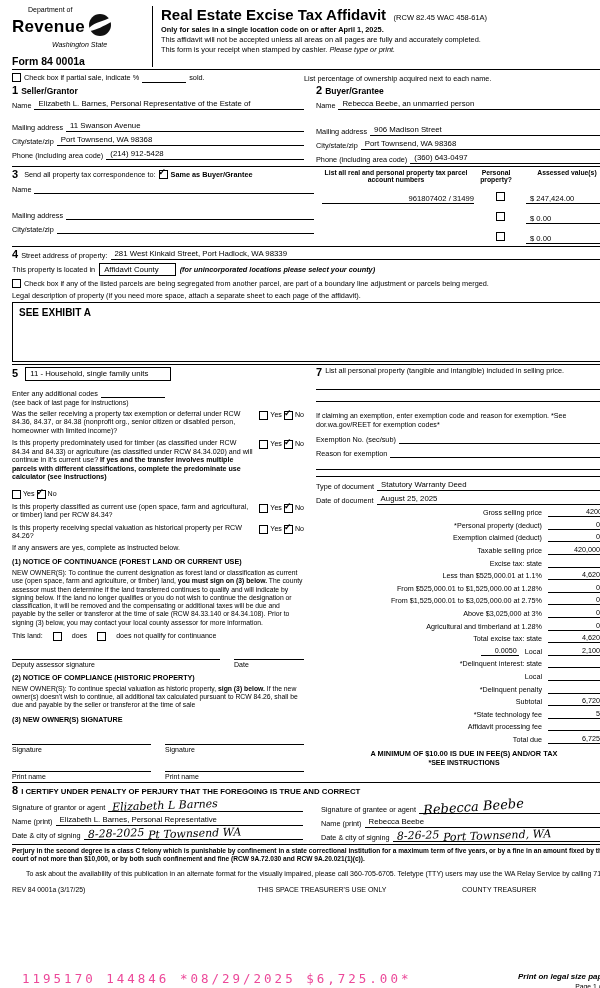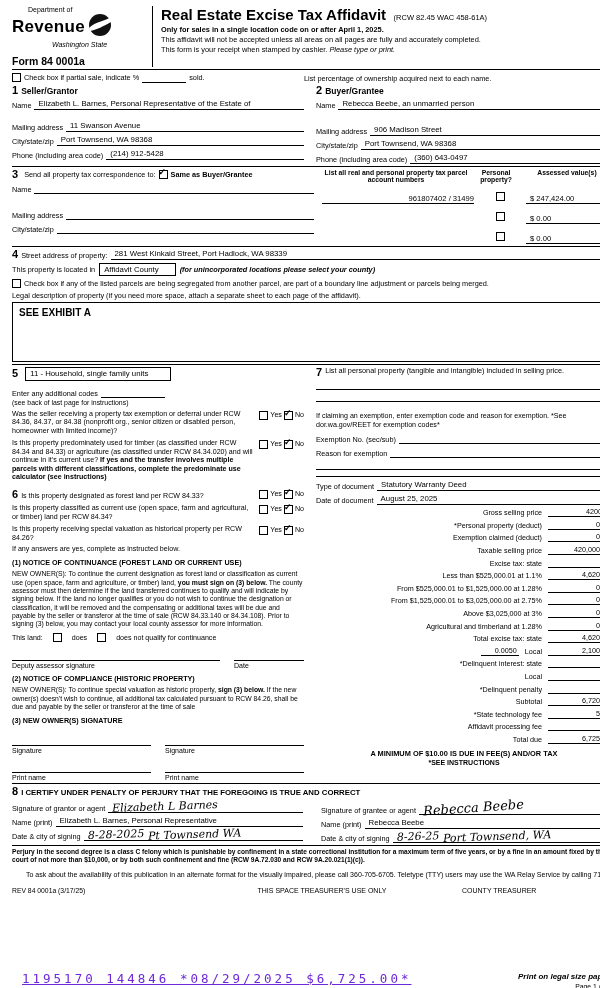"6 Is this property designated" div.qt { html: <div><span>6</span><span>Is this property designated as forest land per RCW 84.33?</span></div> -> none }
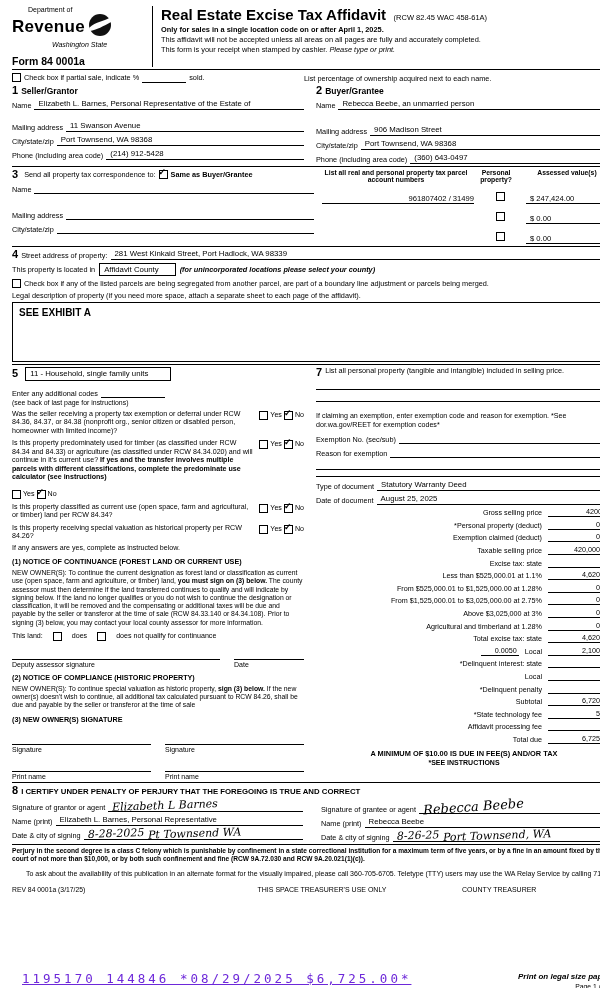"1195170 144846 *08/29/2025 $6,725.00*" .stamp { color: #6d28d9 -> #ec4899; text-decoration: underline -> none }
